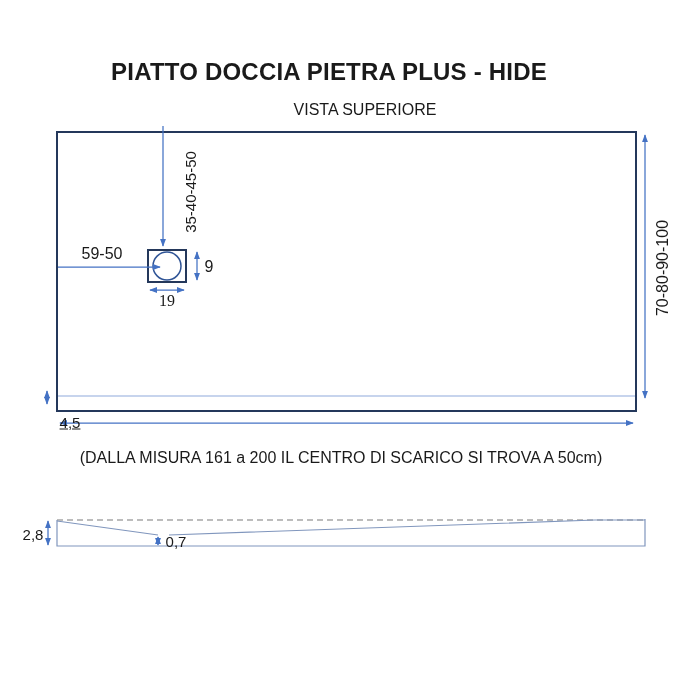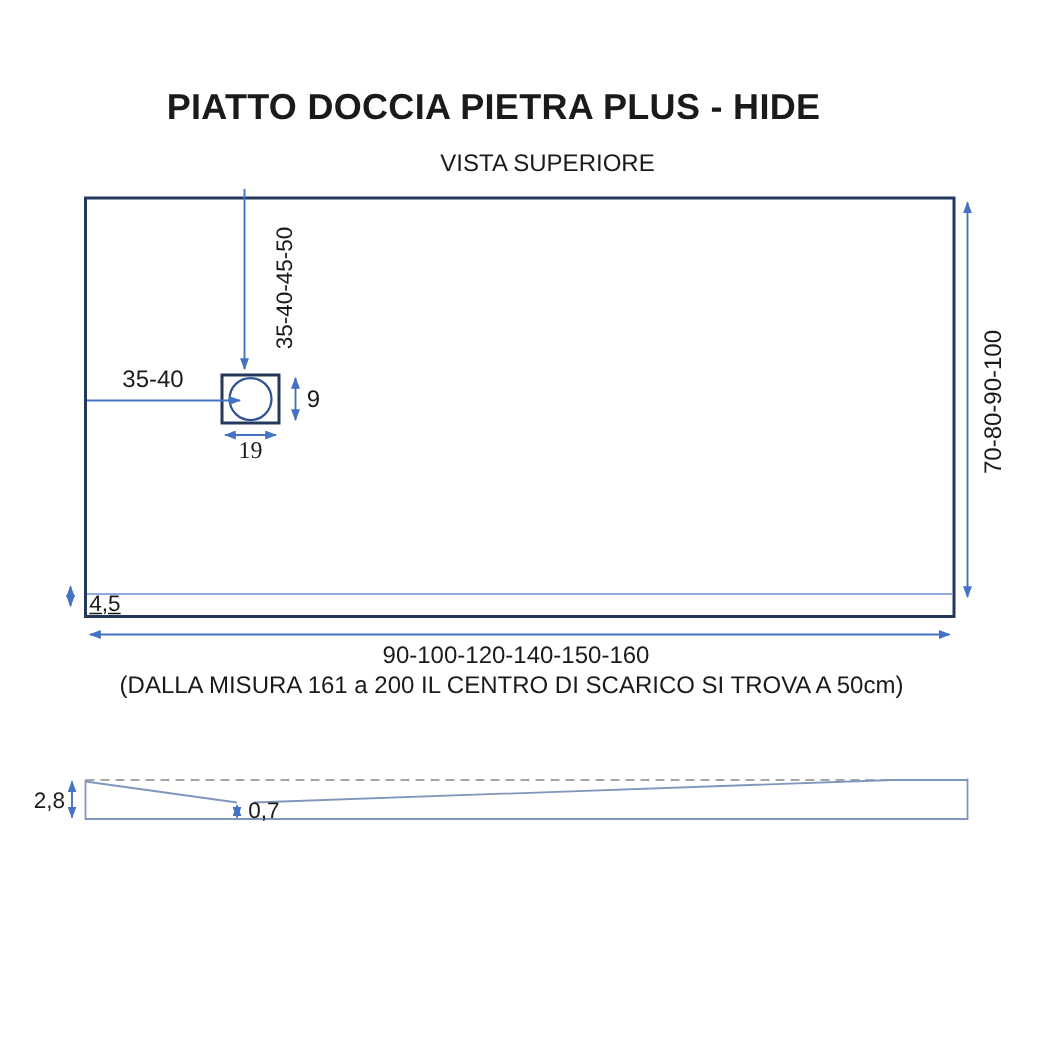"35-40" div.abs { text: 35-40 -> 59-50 }
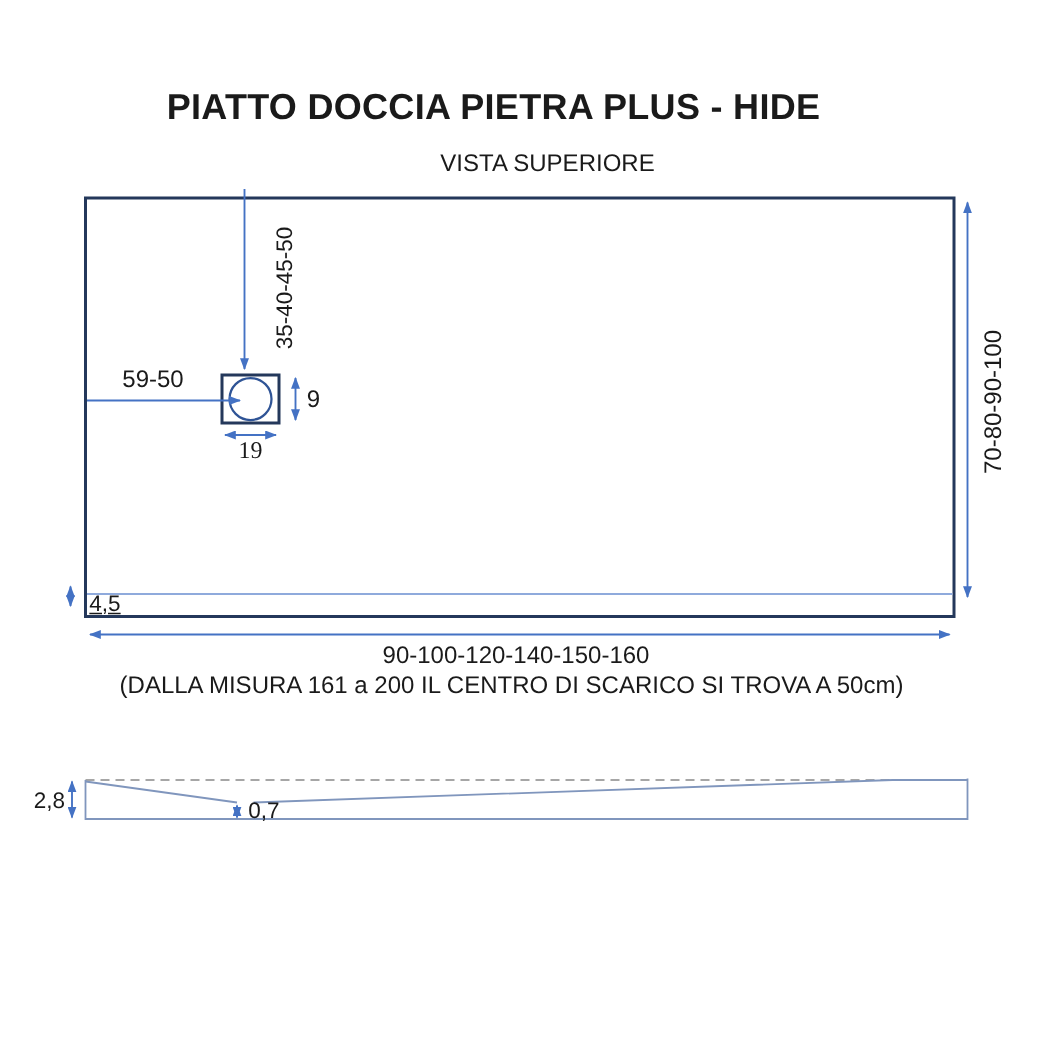"4,5" div.abs { top: 403px -> 422px }
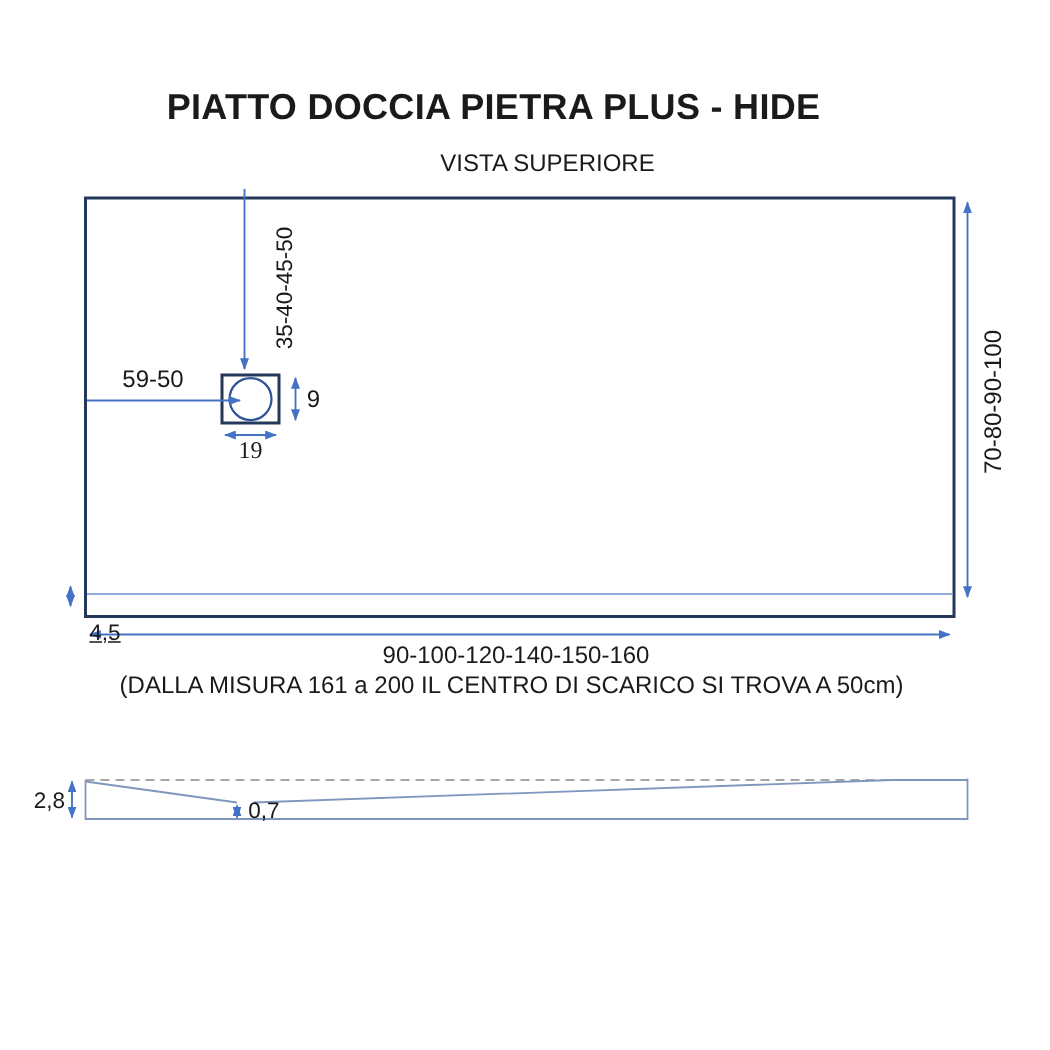"90-100-120-140-150-160" div.abs { html: <div>90-100-120-140-150-160</div> -> none }
